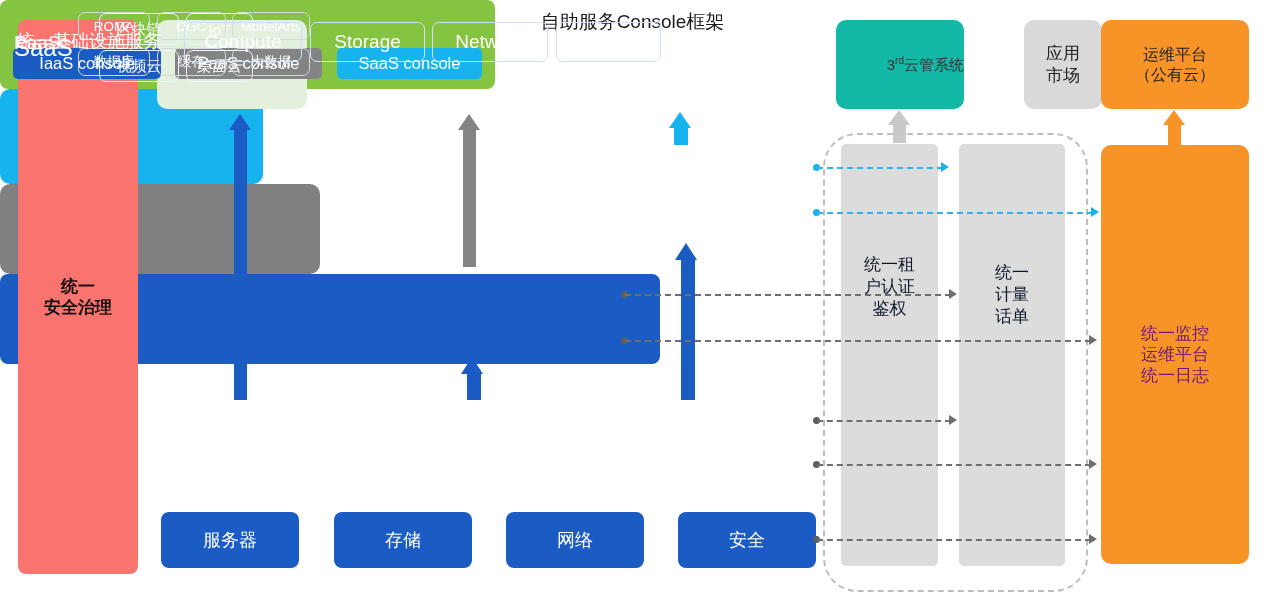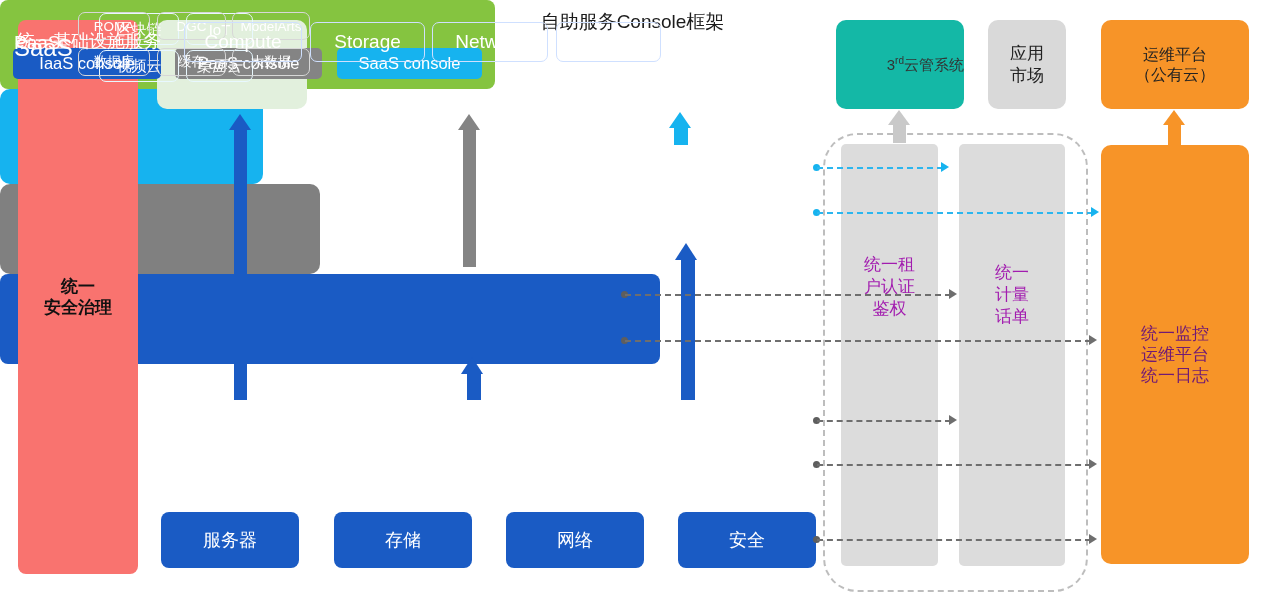"应用" #appmkt { left: 988px -> 1024px }
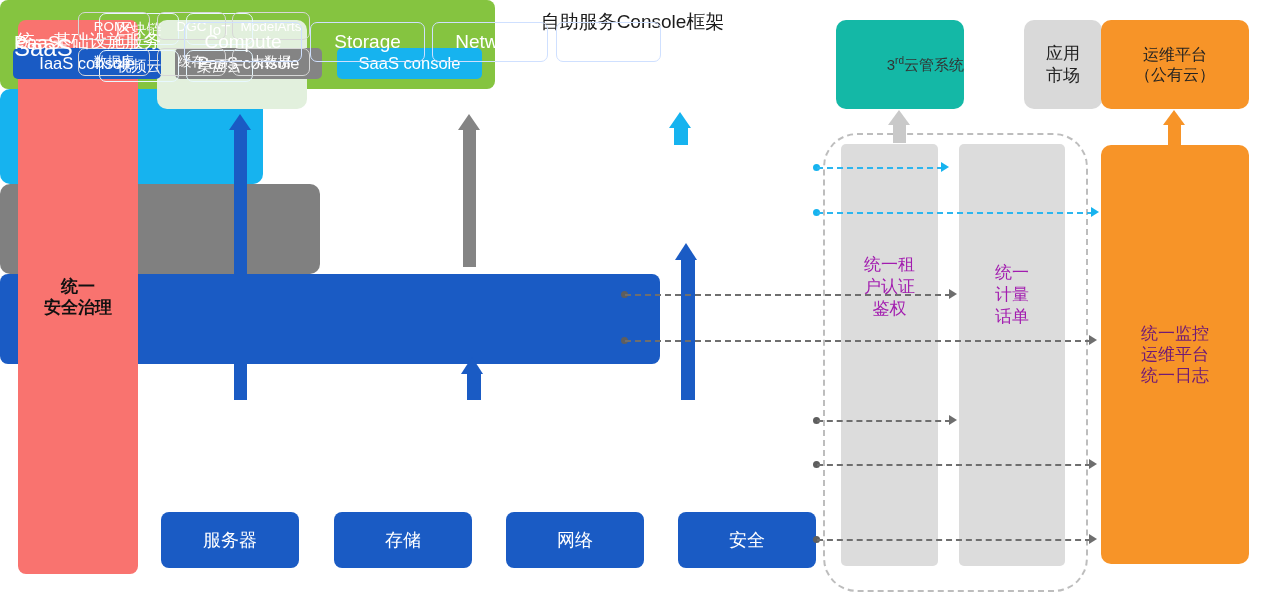"统一租" .gcol-lbl { color: #a21caf -> #0f172a }
